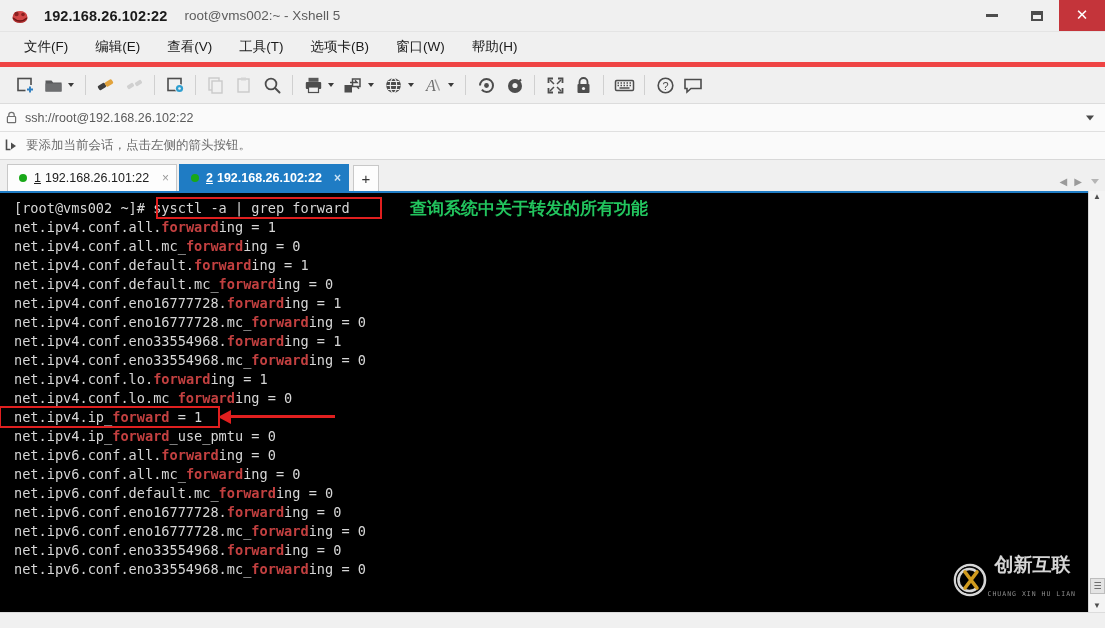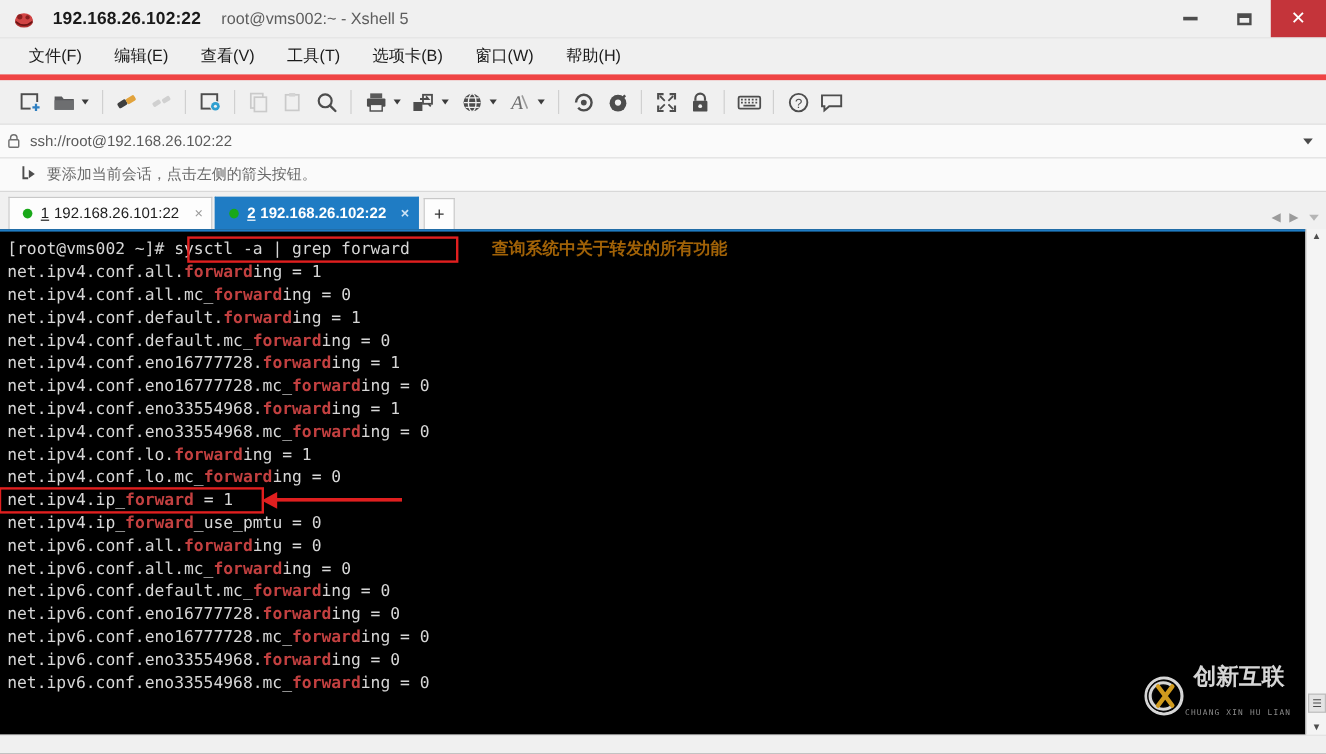"要添加当前会话，点击左侧的箭头按钮。" .hintbar { padding-left: 18px -> 5px }
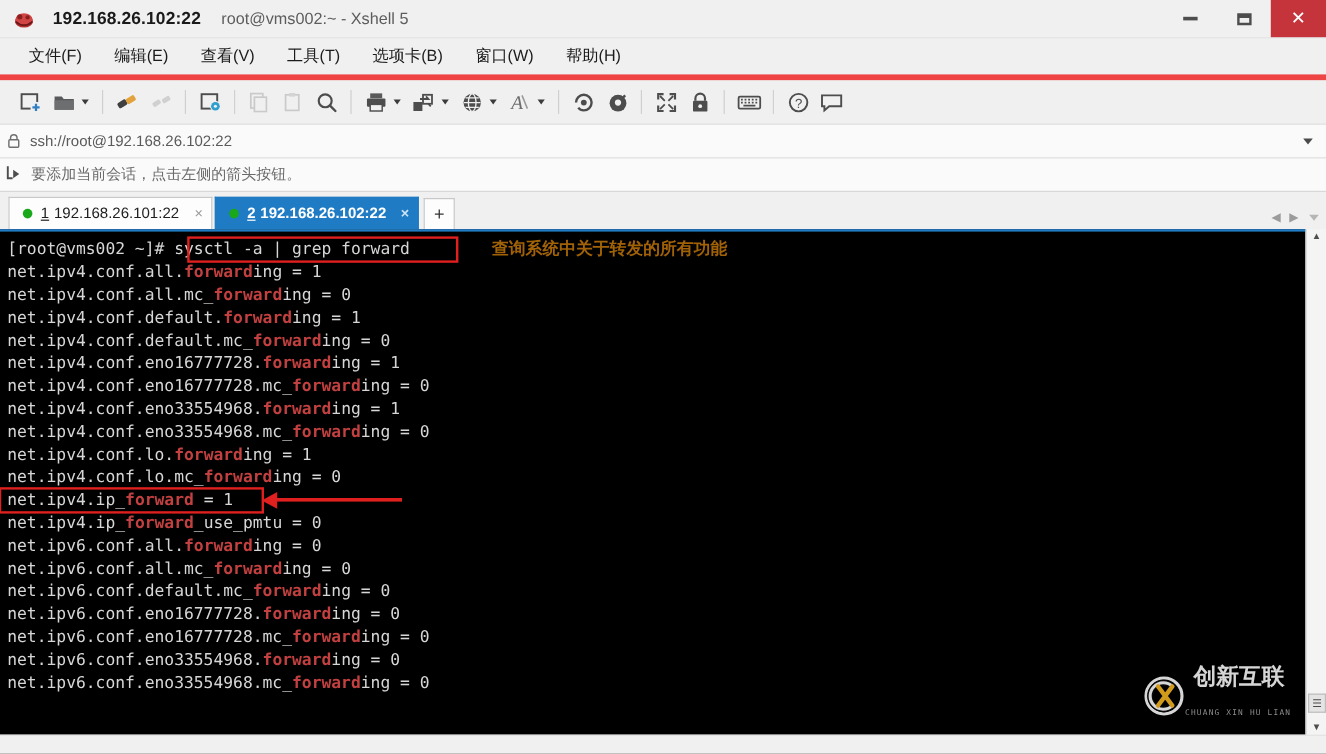"[root@vms002 ~]# sysctl -a |" .term { padding: 6px 0 0 6px -> 6px 0 0 14px }
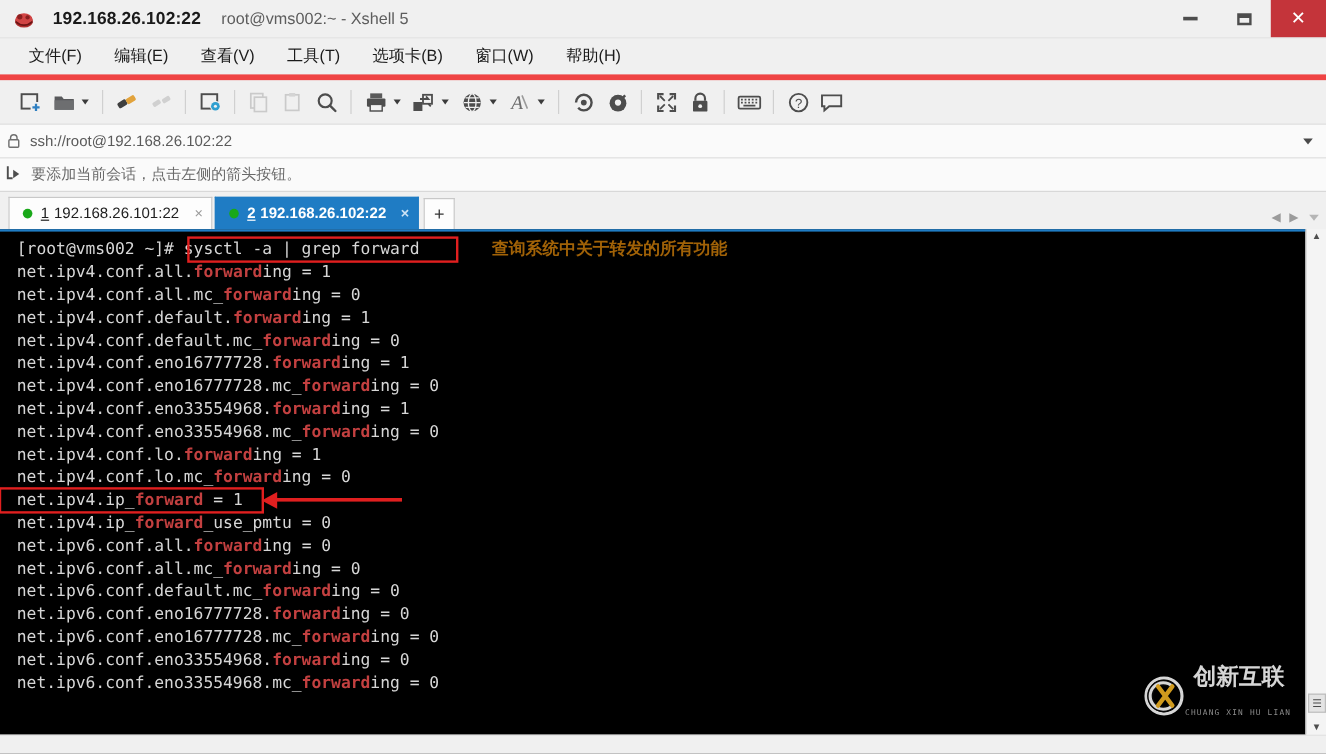"查询系统中关于转发的所有功能" .ann { color: #a16207 -> #22c55e; font-size: 14px -> 17px }
